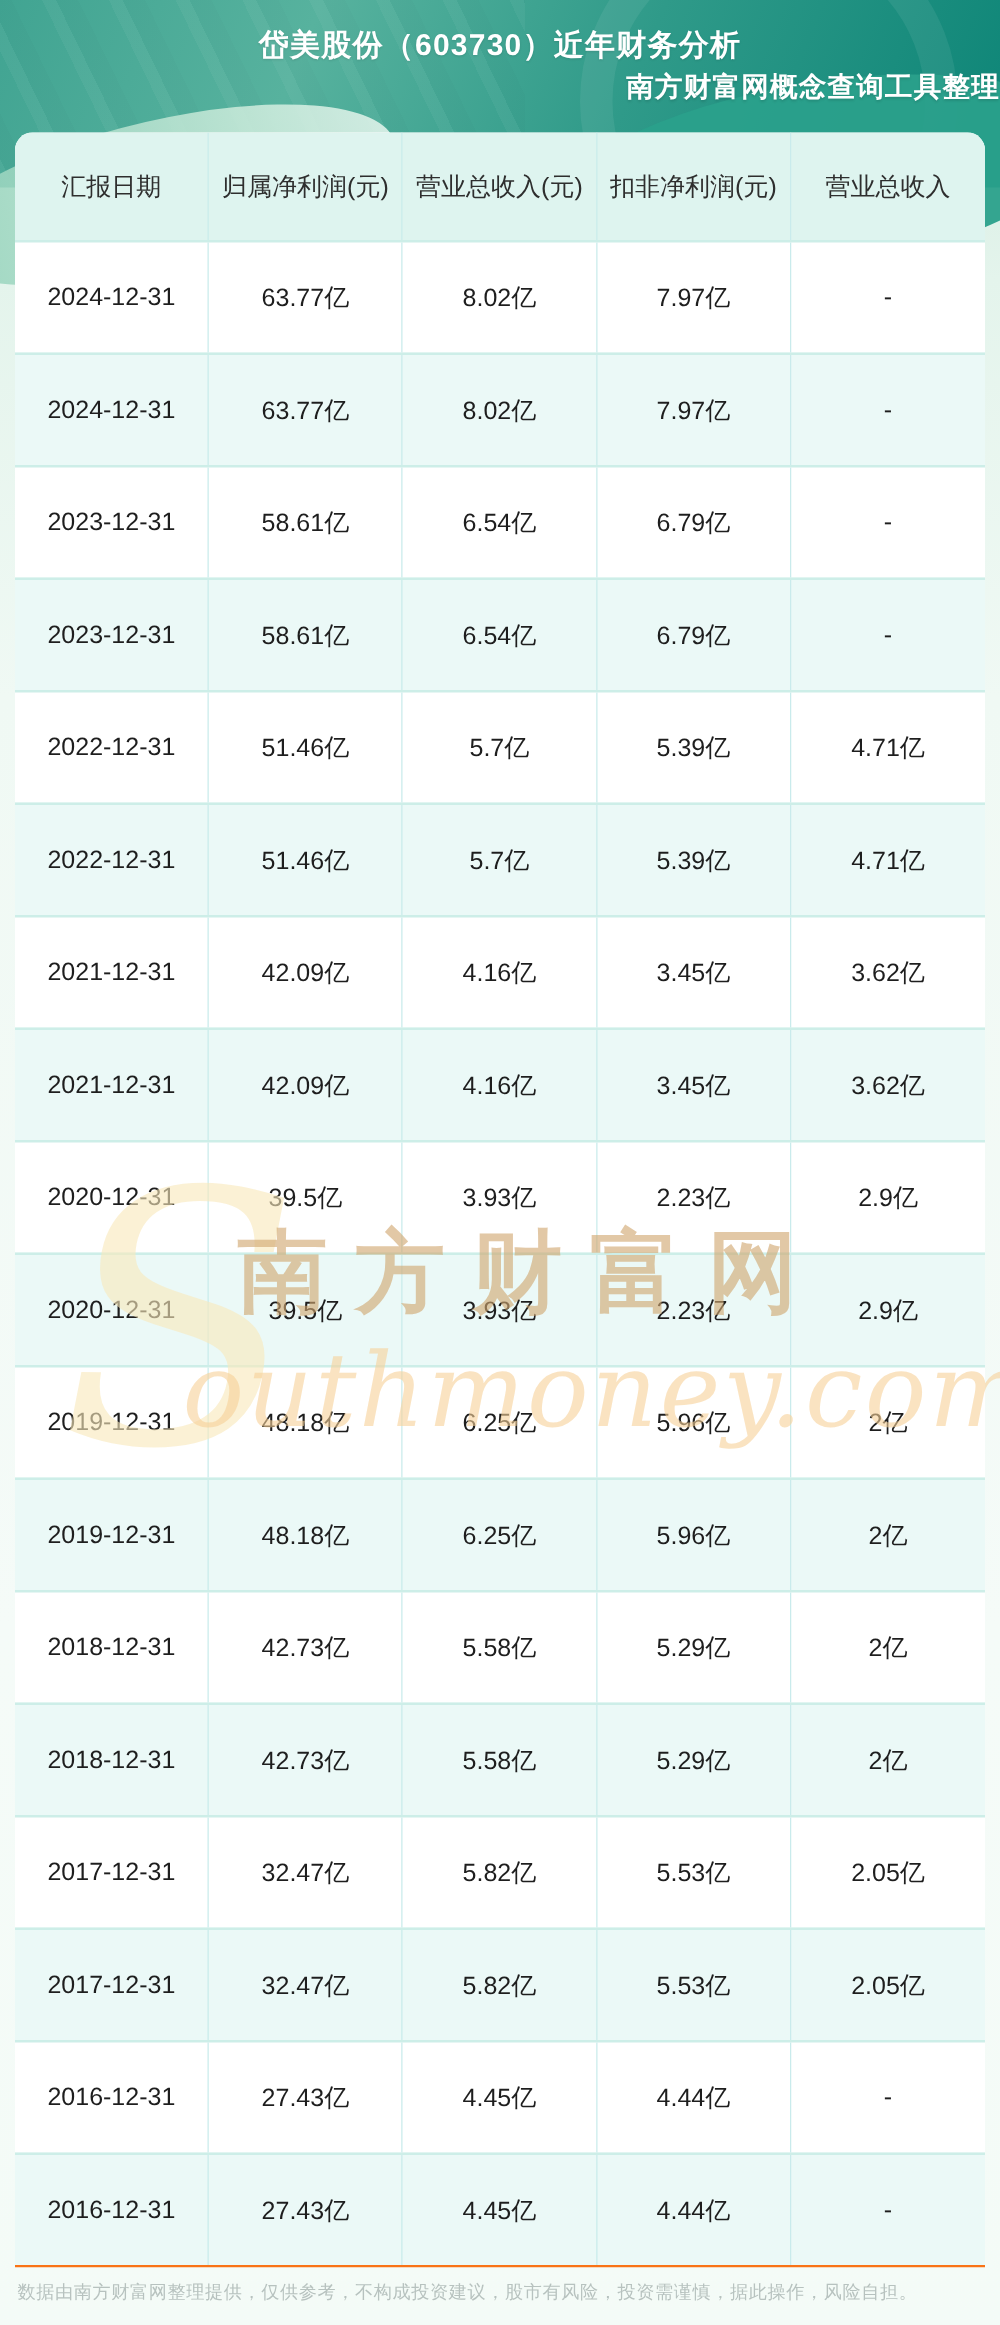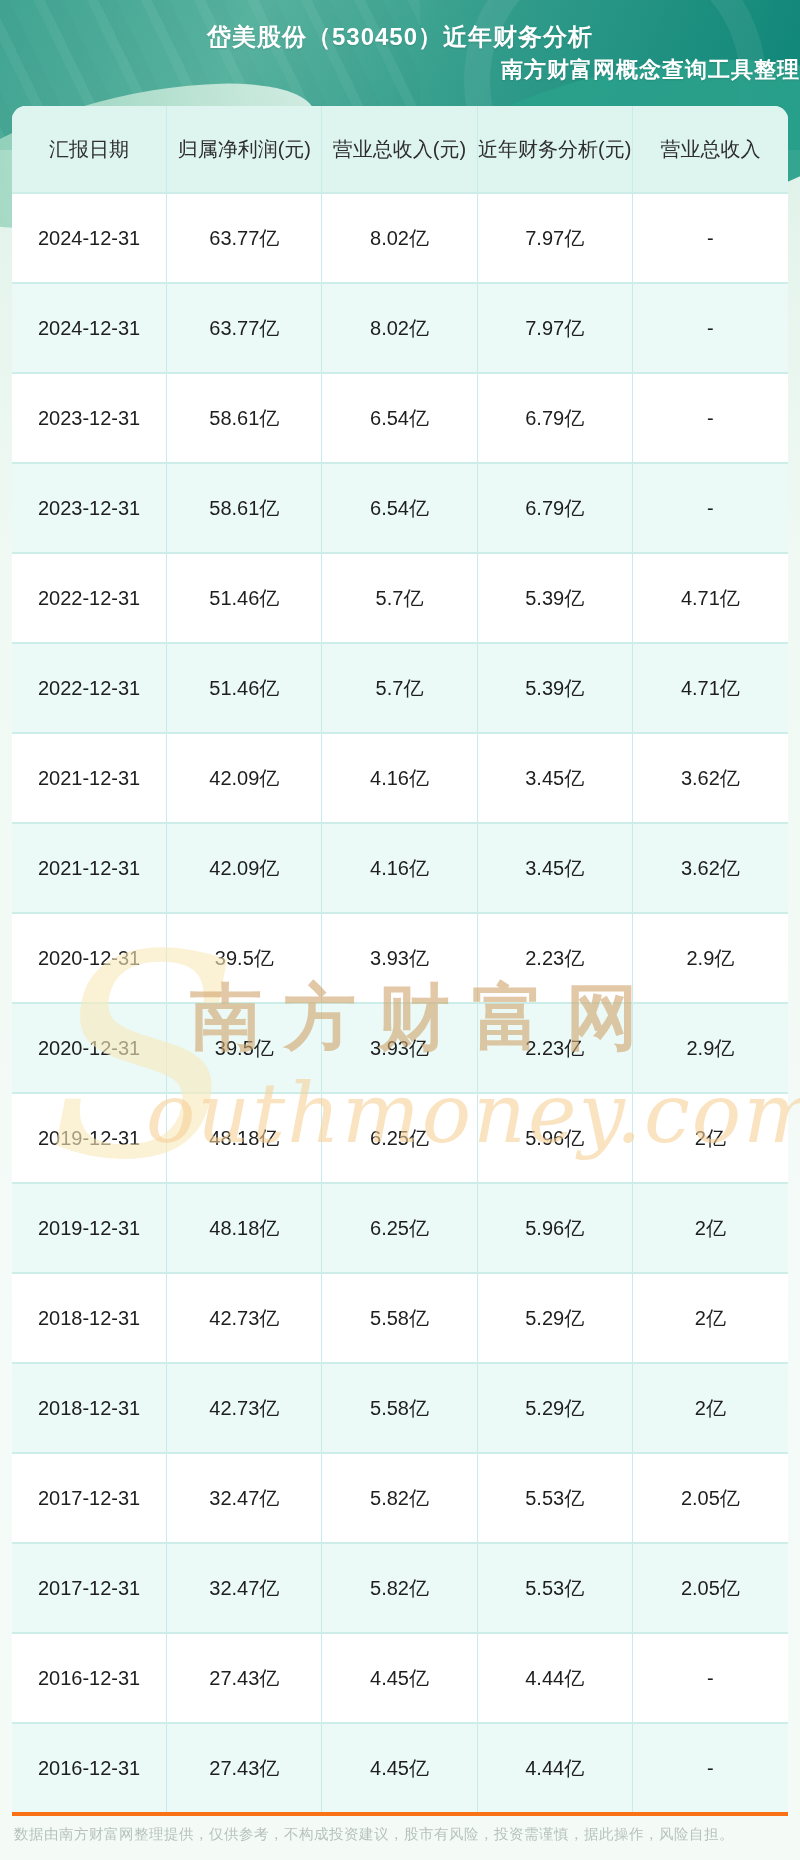"岱美股份（530450）近年财务分析" div.hero-title { text: 530450 -> 603730 }
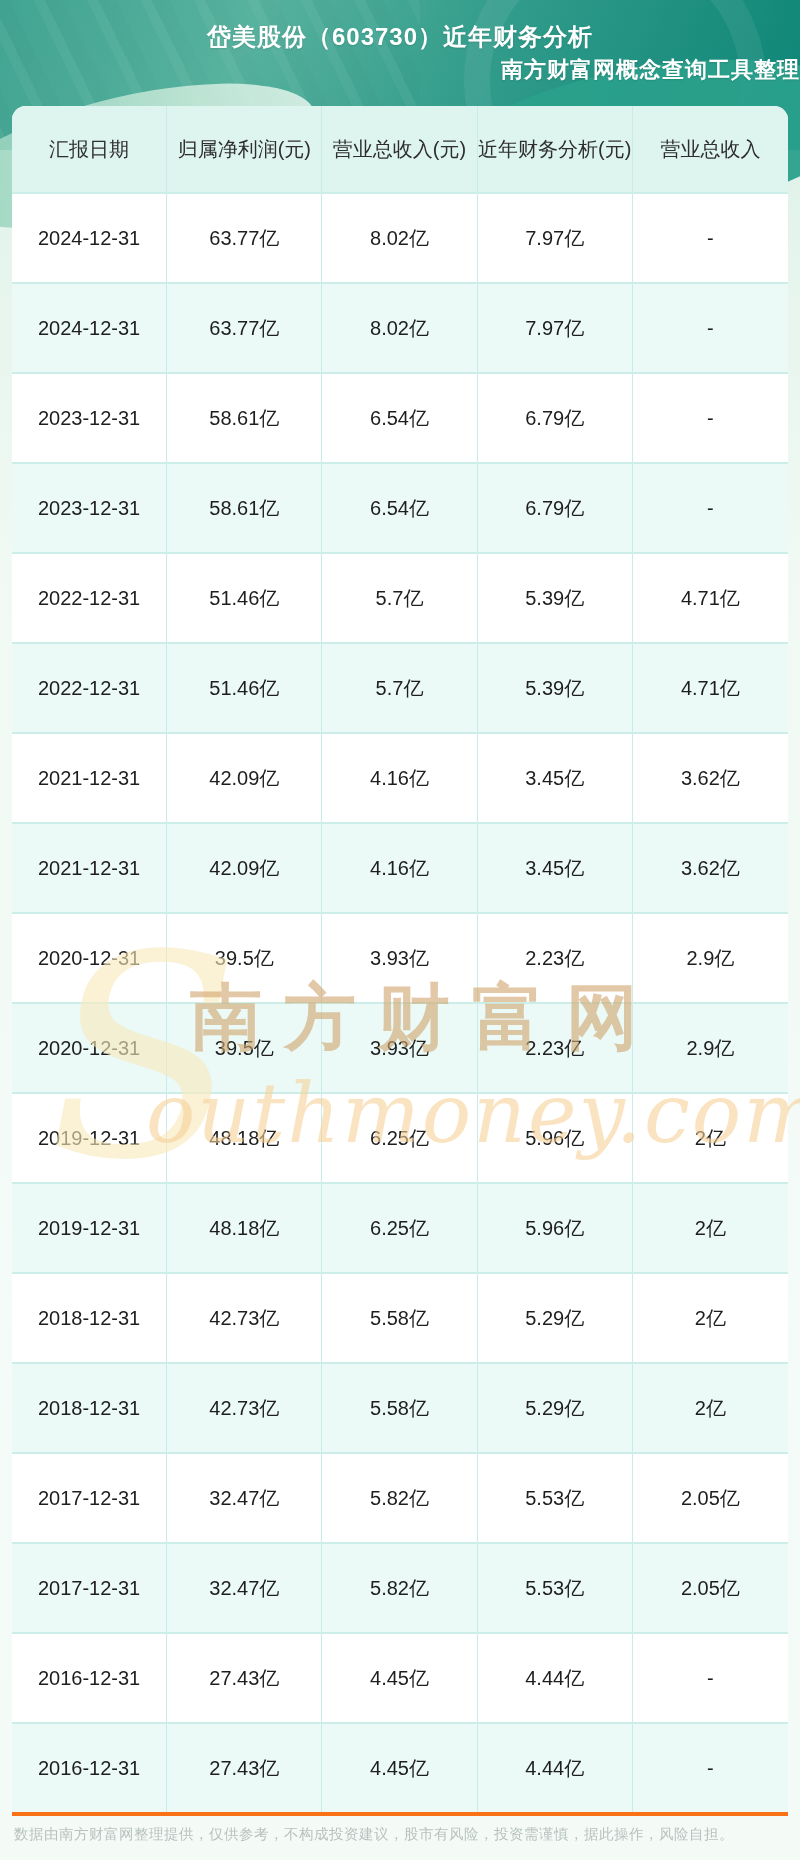"汇报日期" .fin-table { border-bottom: 4px solid #f97316 -> 2px solid #f97316 }
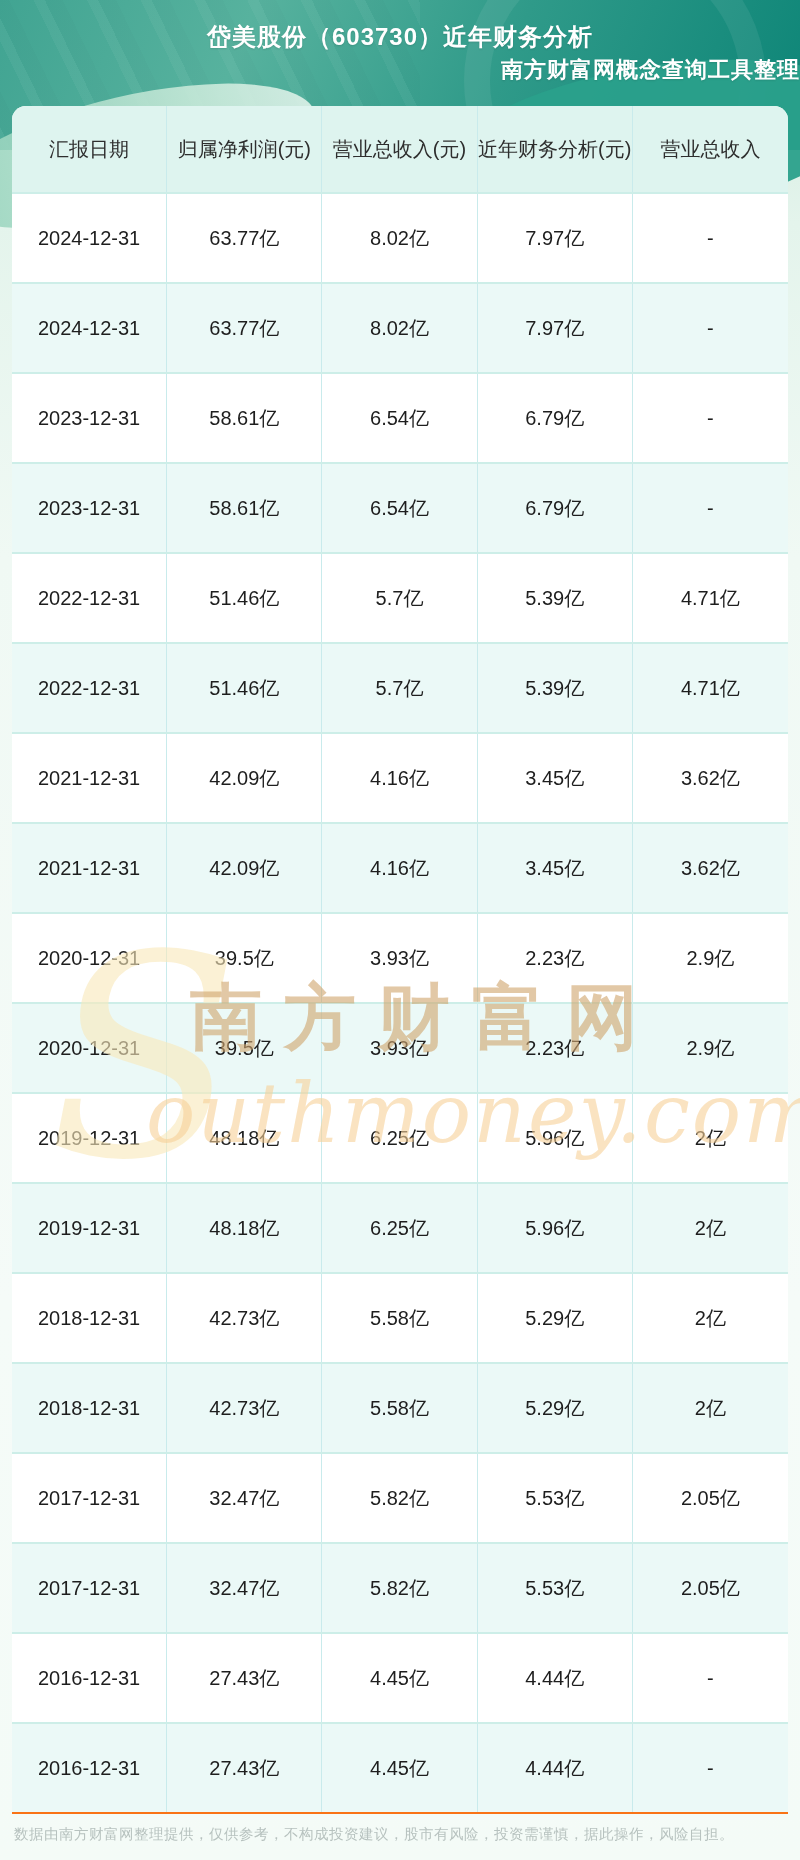"近年财务分析(元)" div.t-cell { text: 近年财务分析 -> 扣非净利润 }
